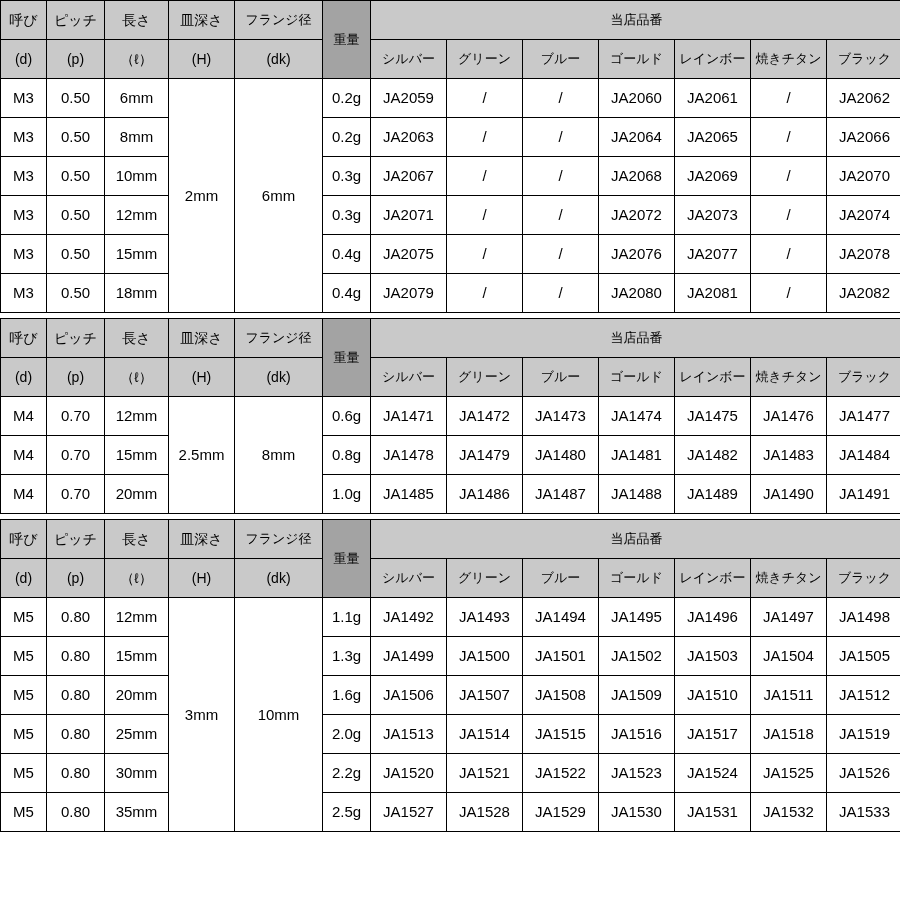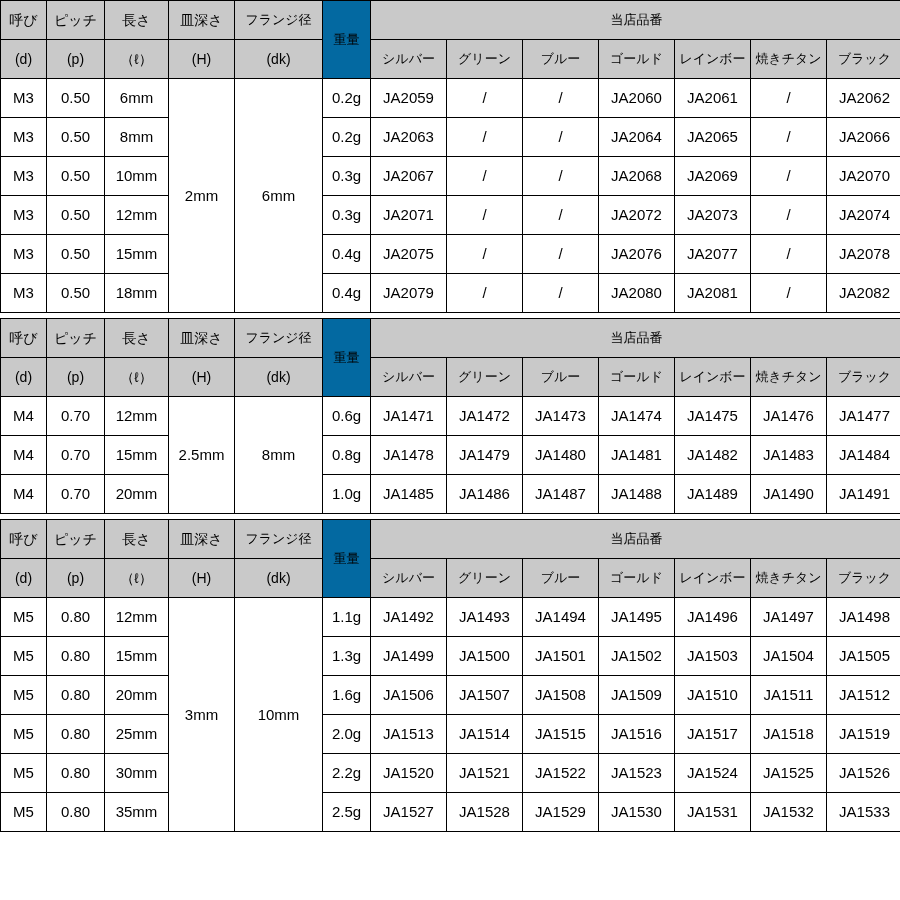"重量" table.spec th.weight { background: #0369a1 -> #a3a3a3 }
